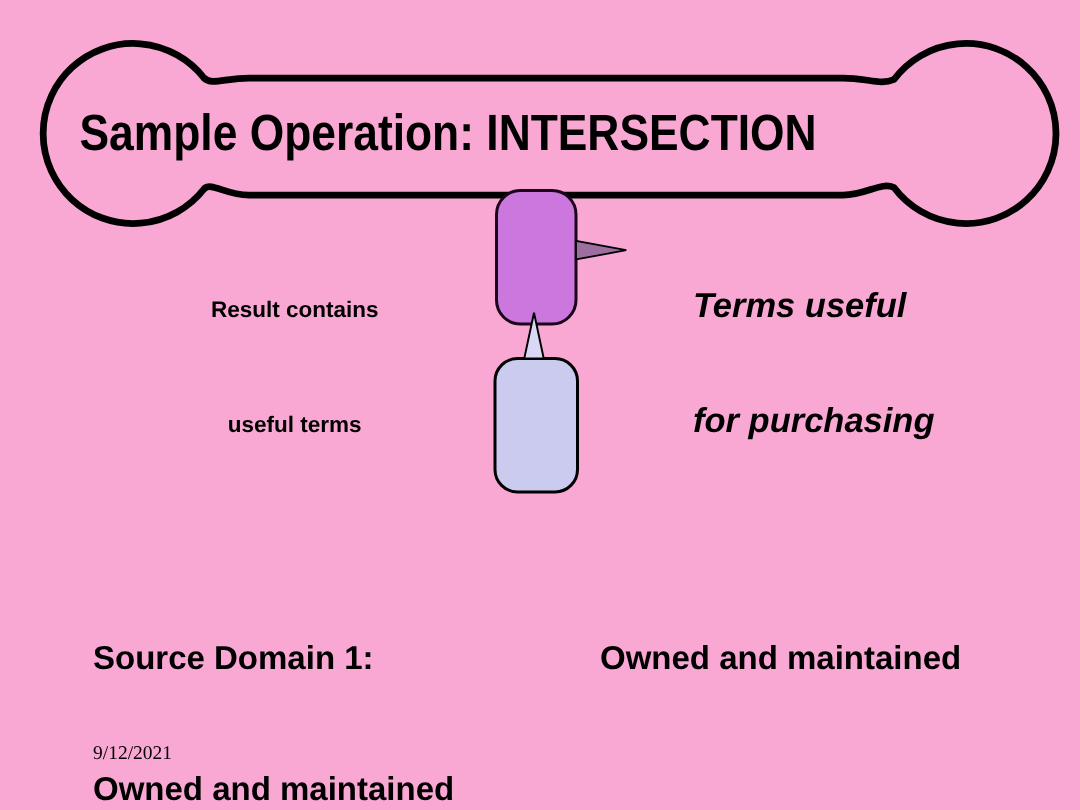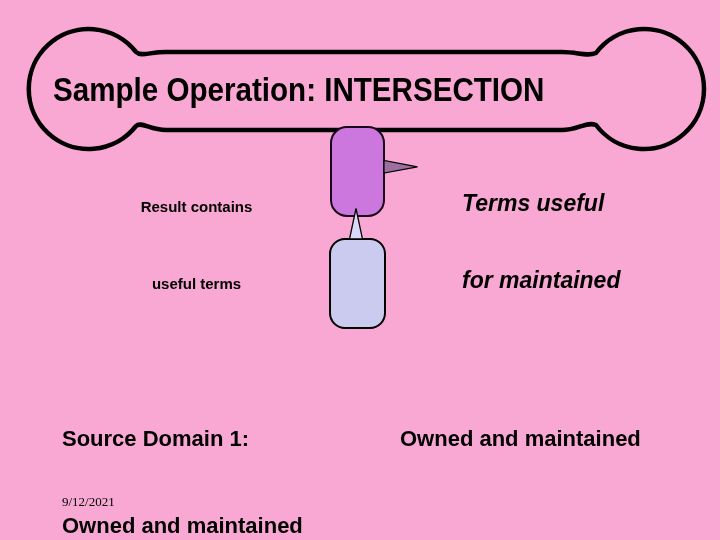"for maintained" div { text: maintained -> purchasing }
